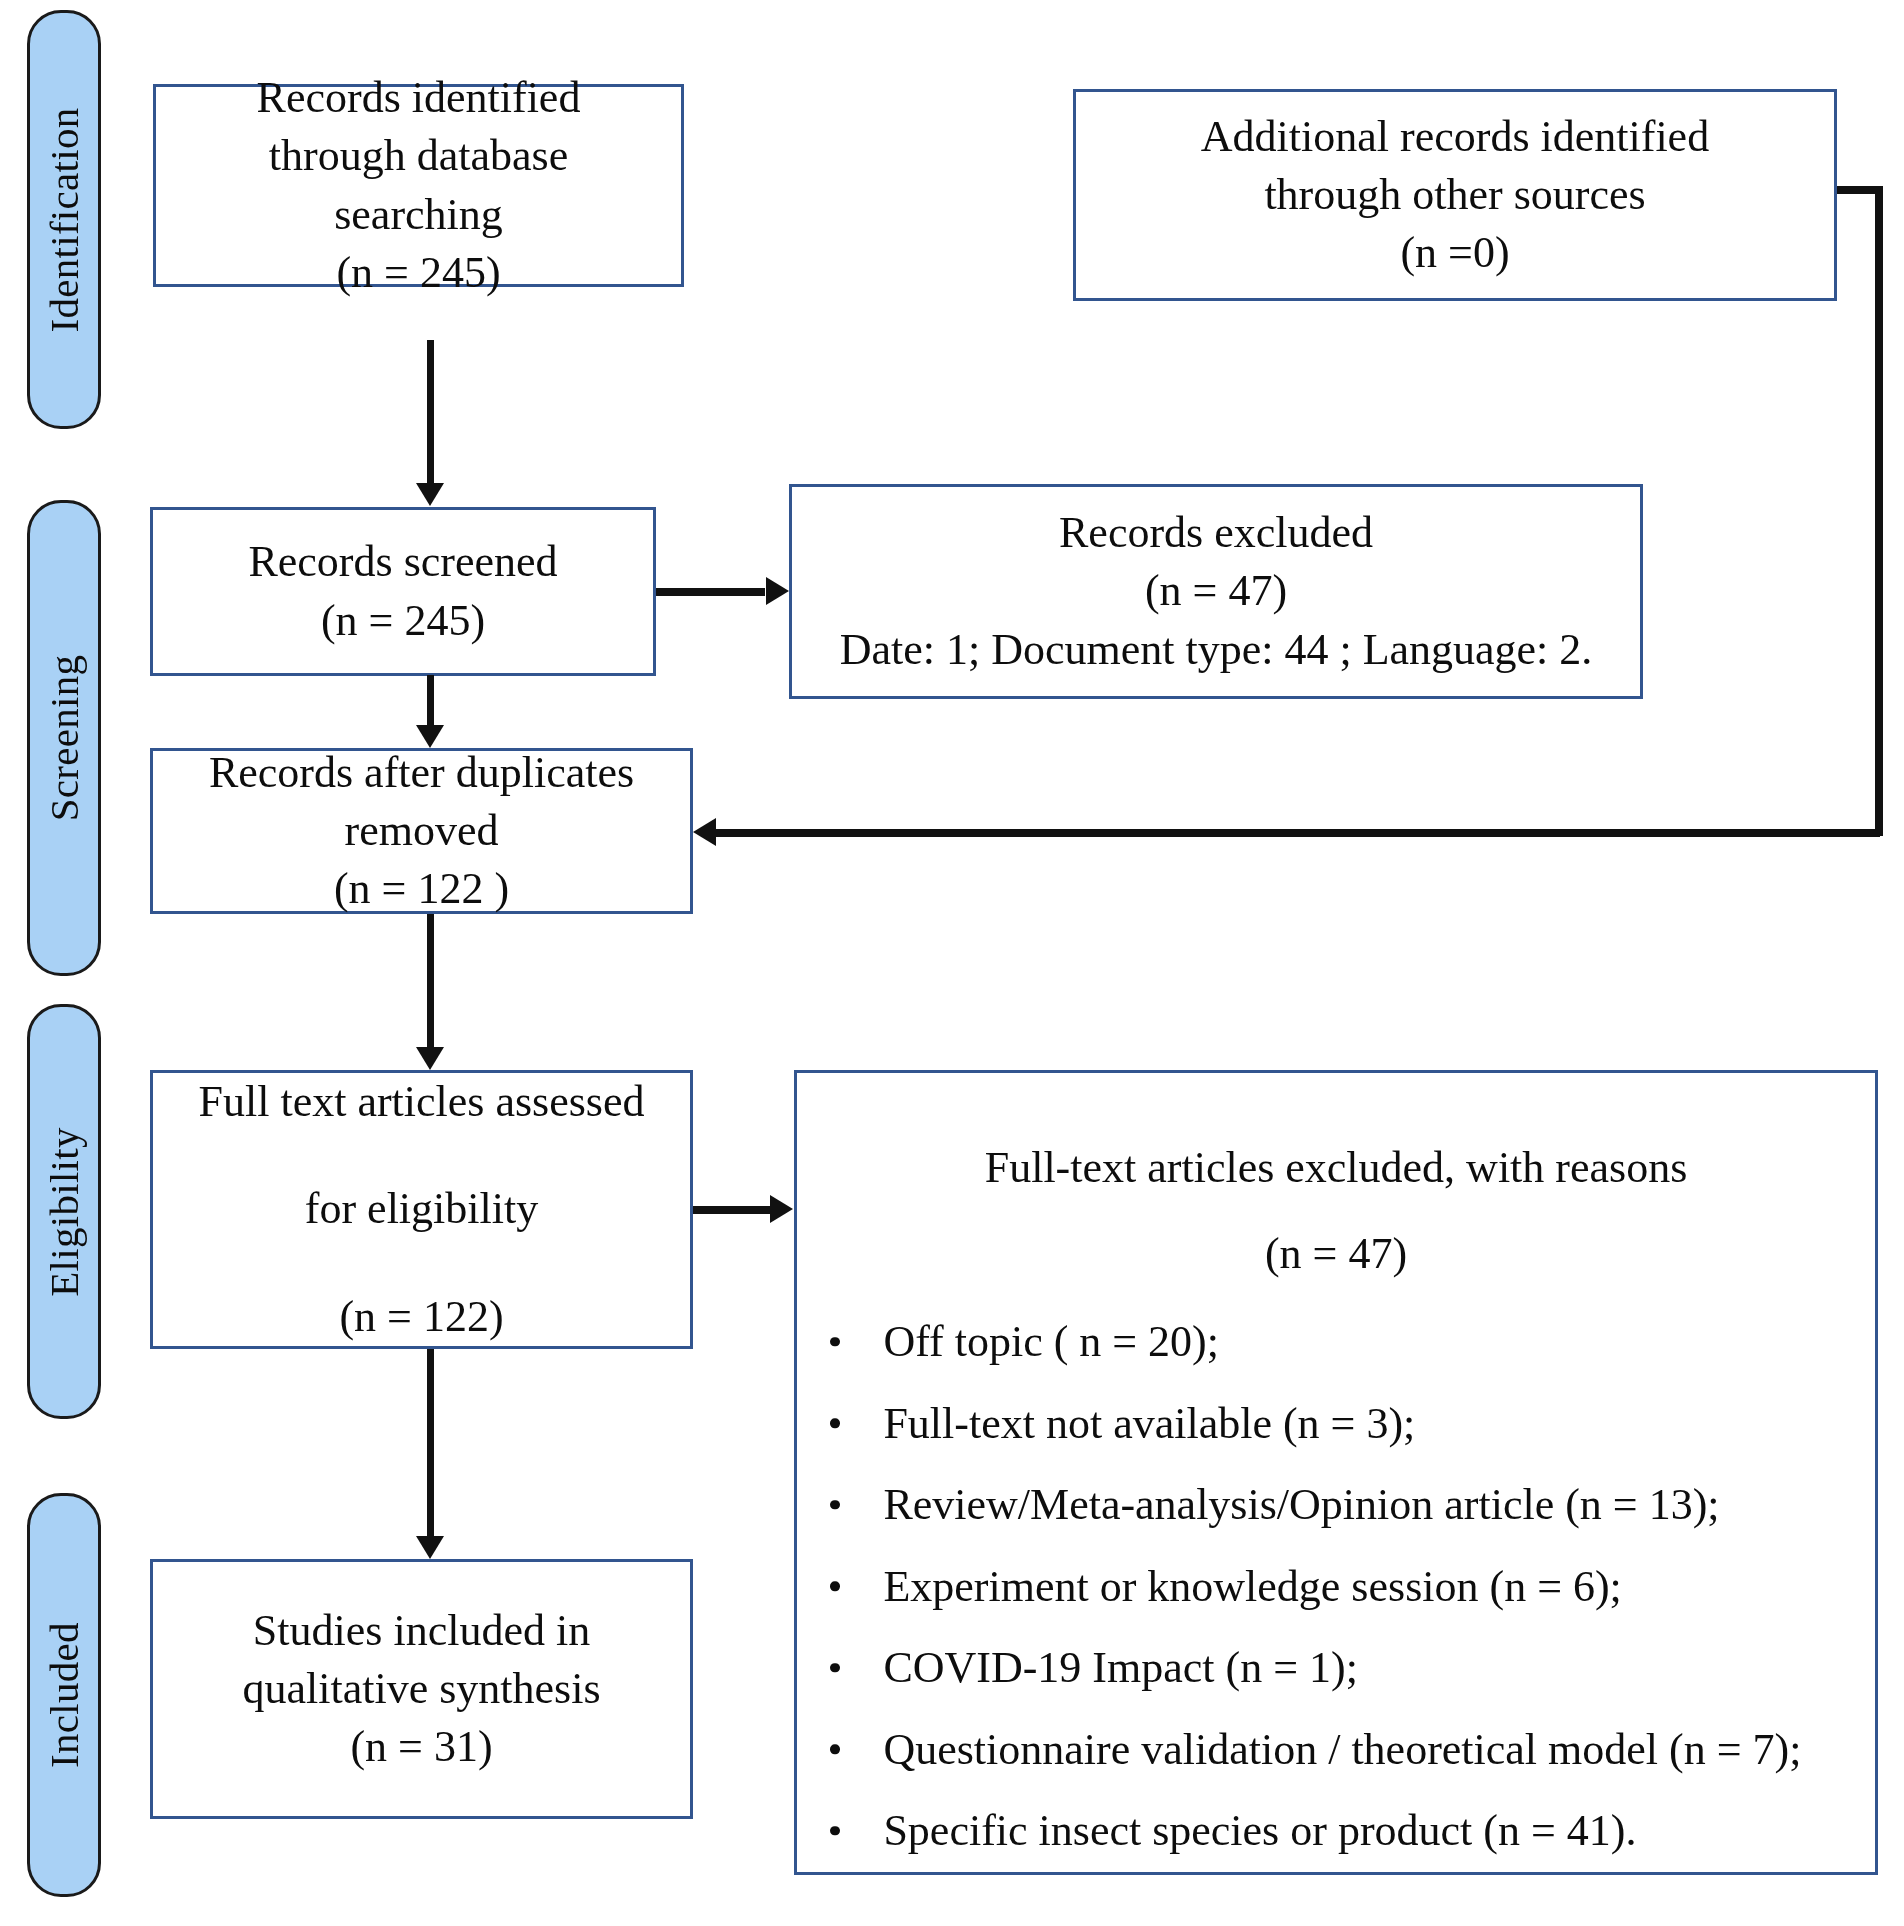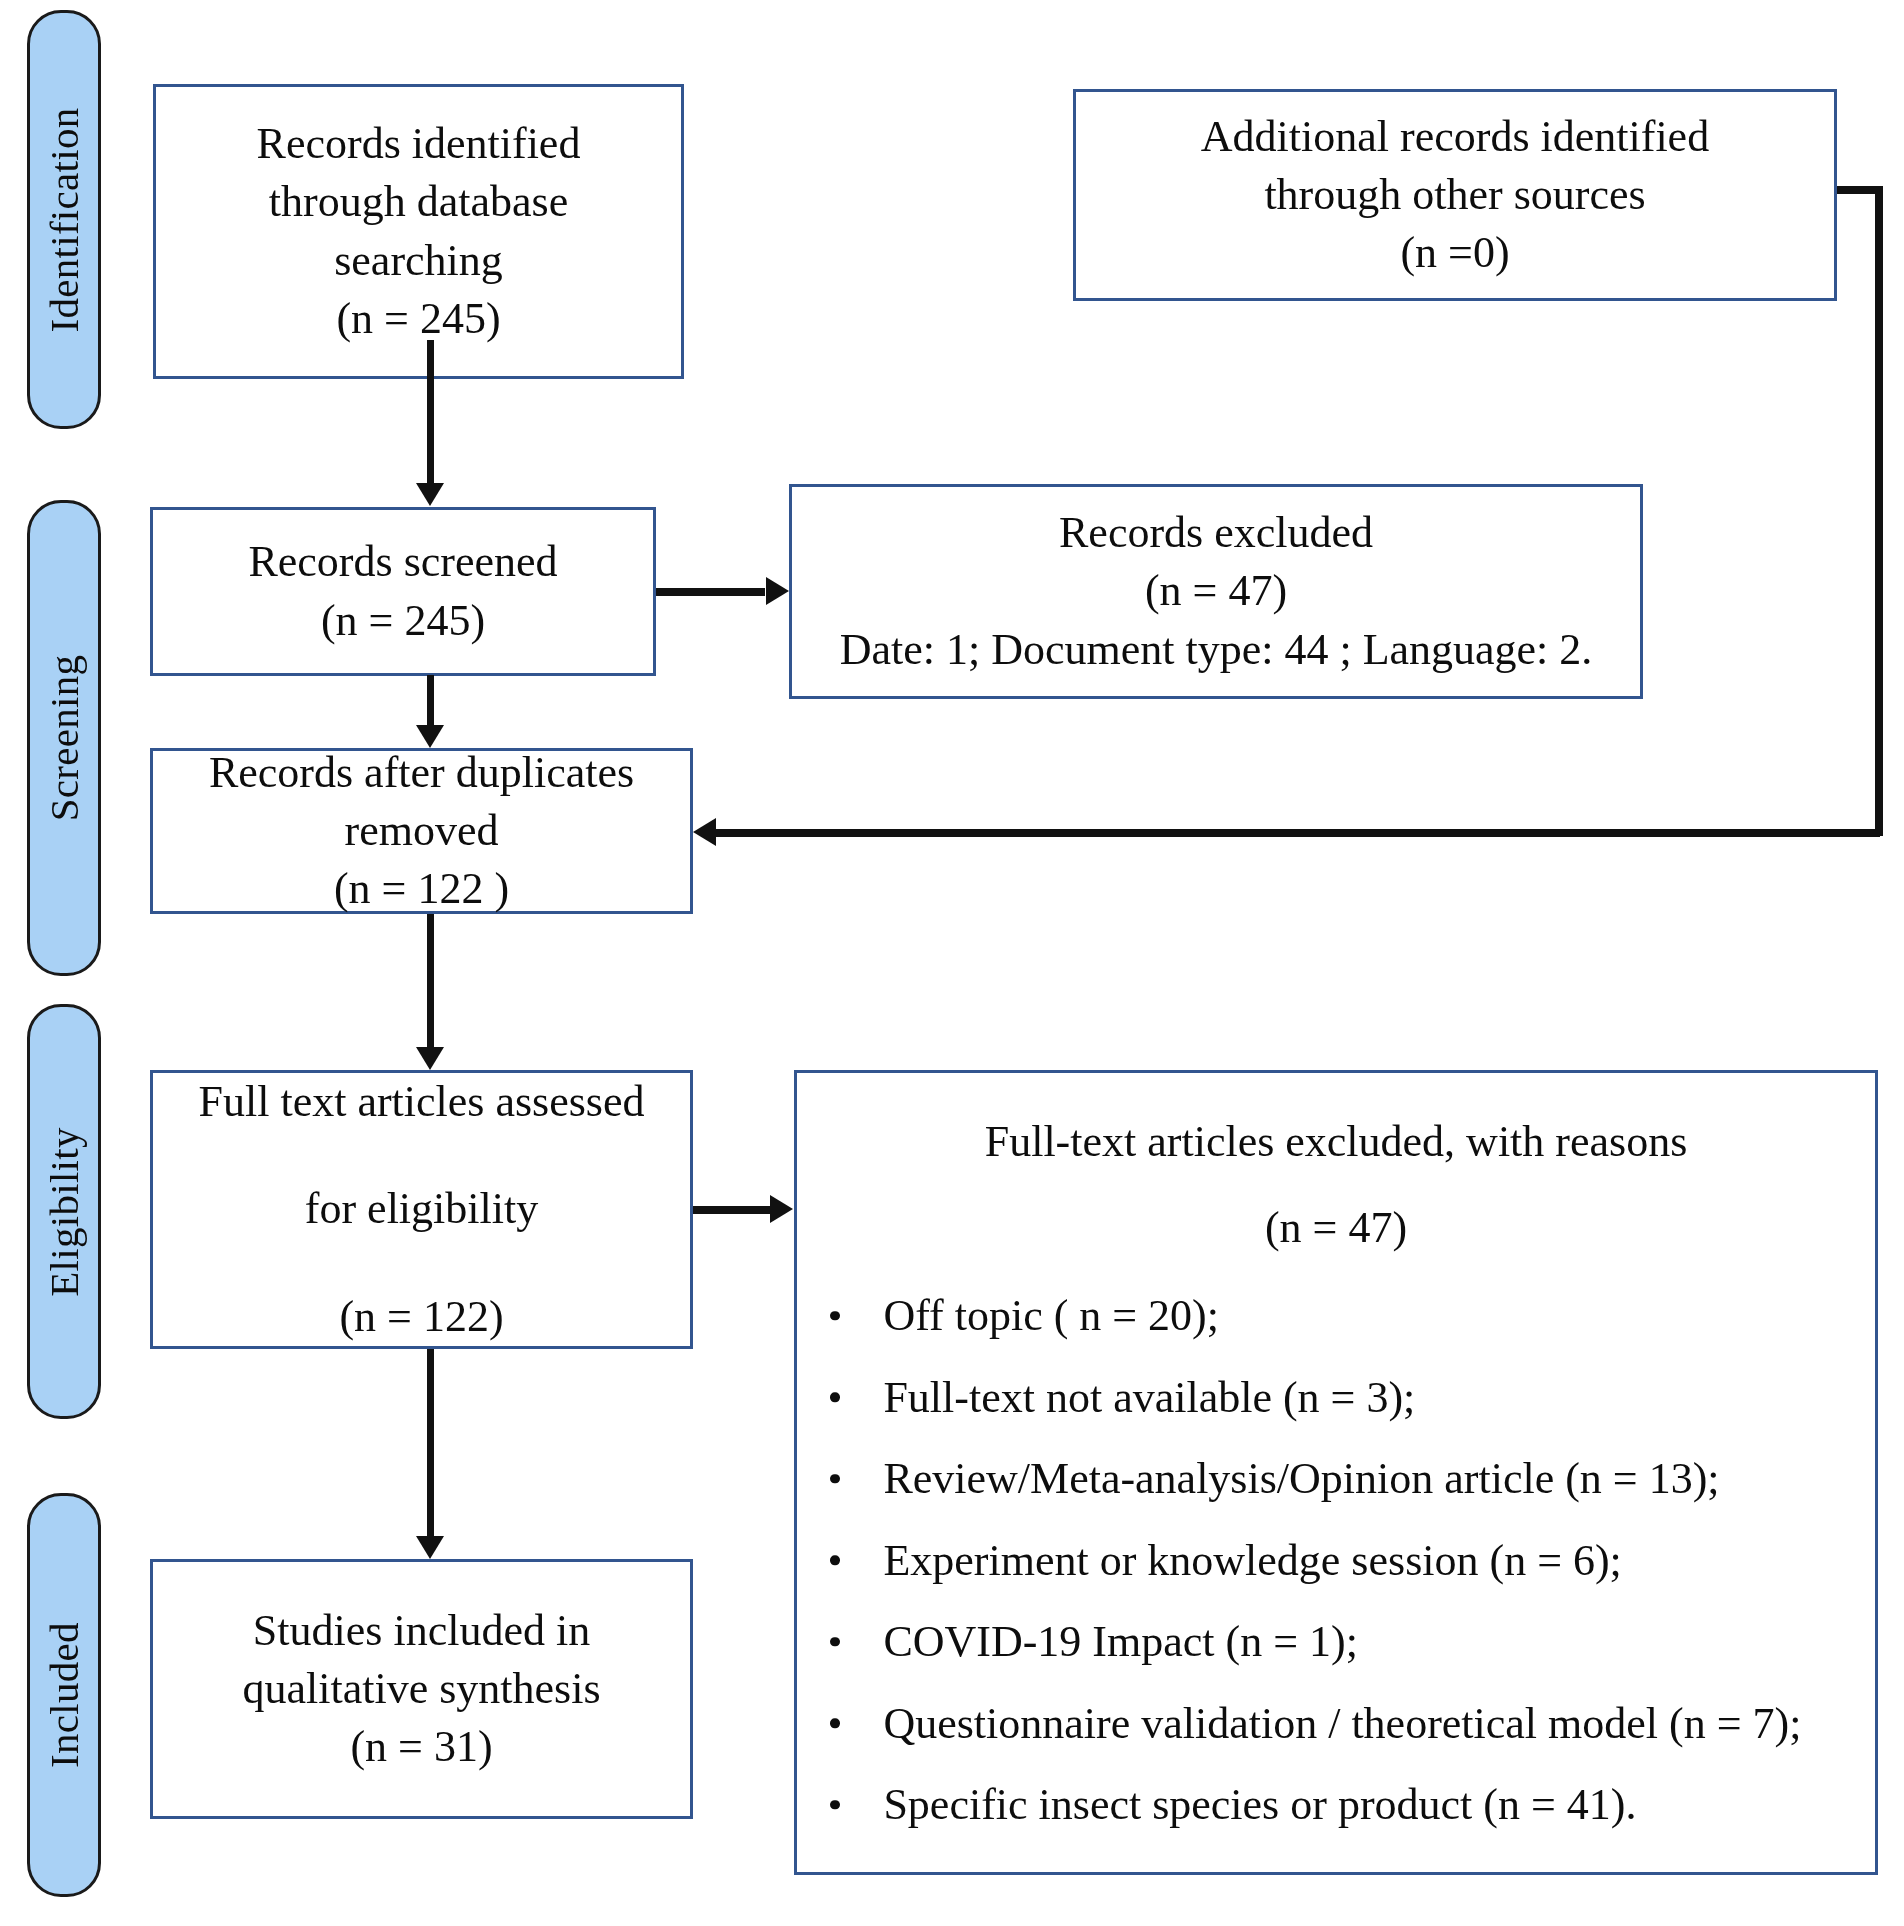"Records identified" div.flow-box { height: 295px -> 203px }
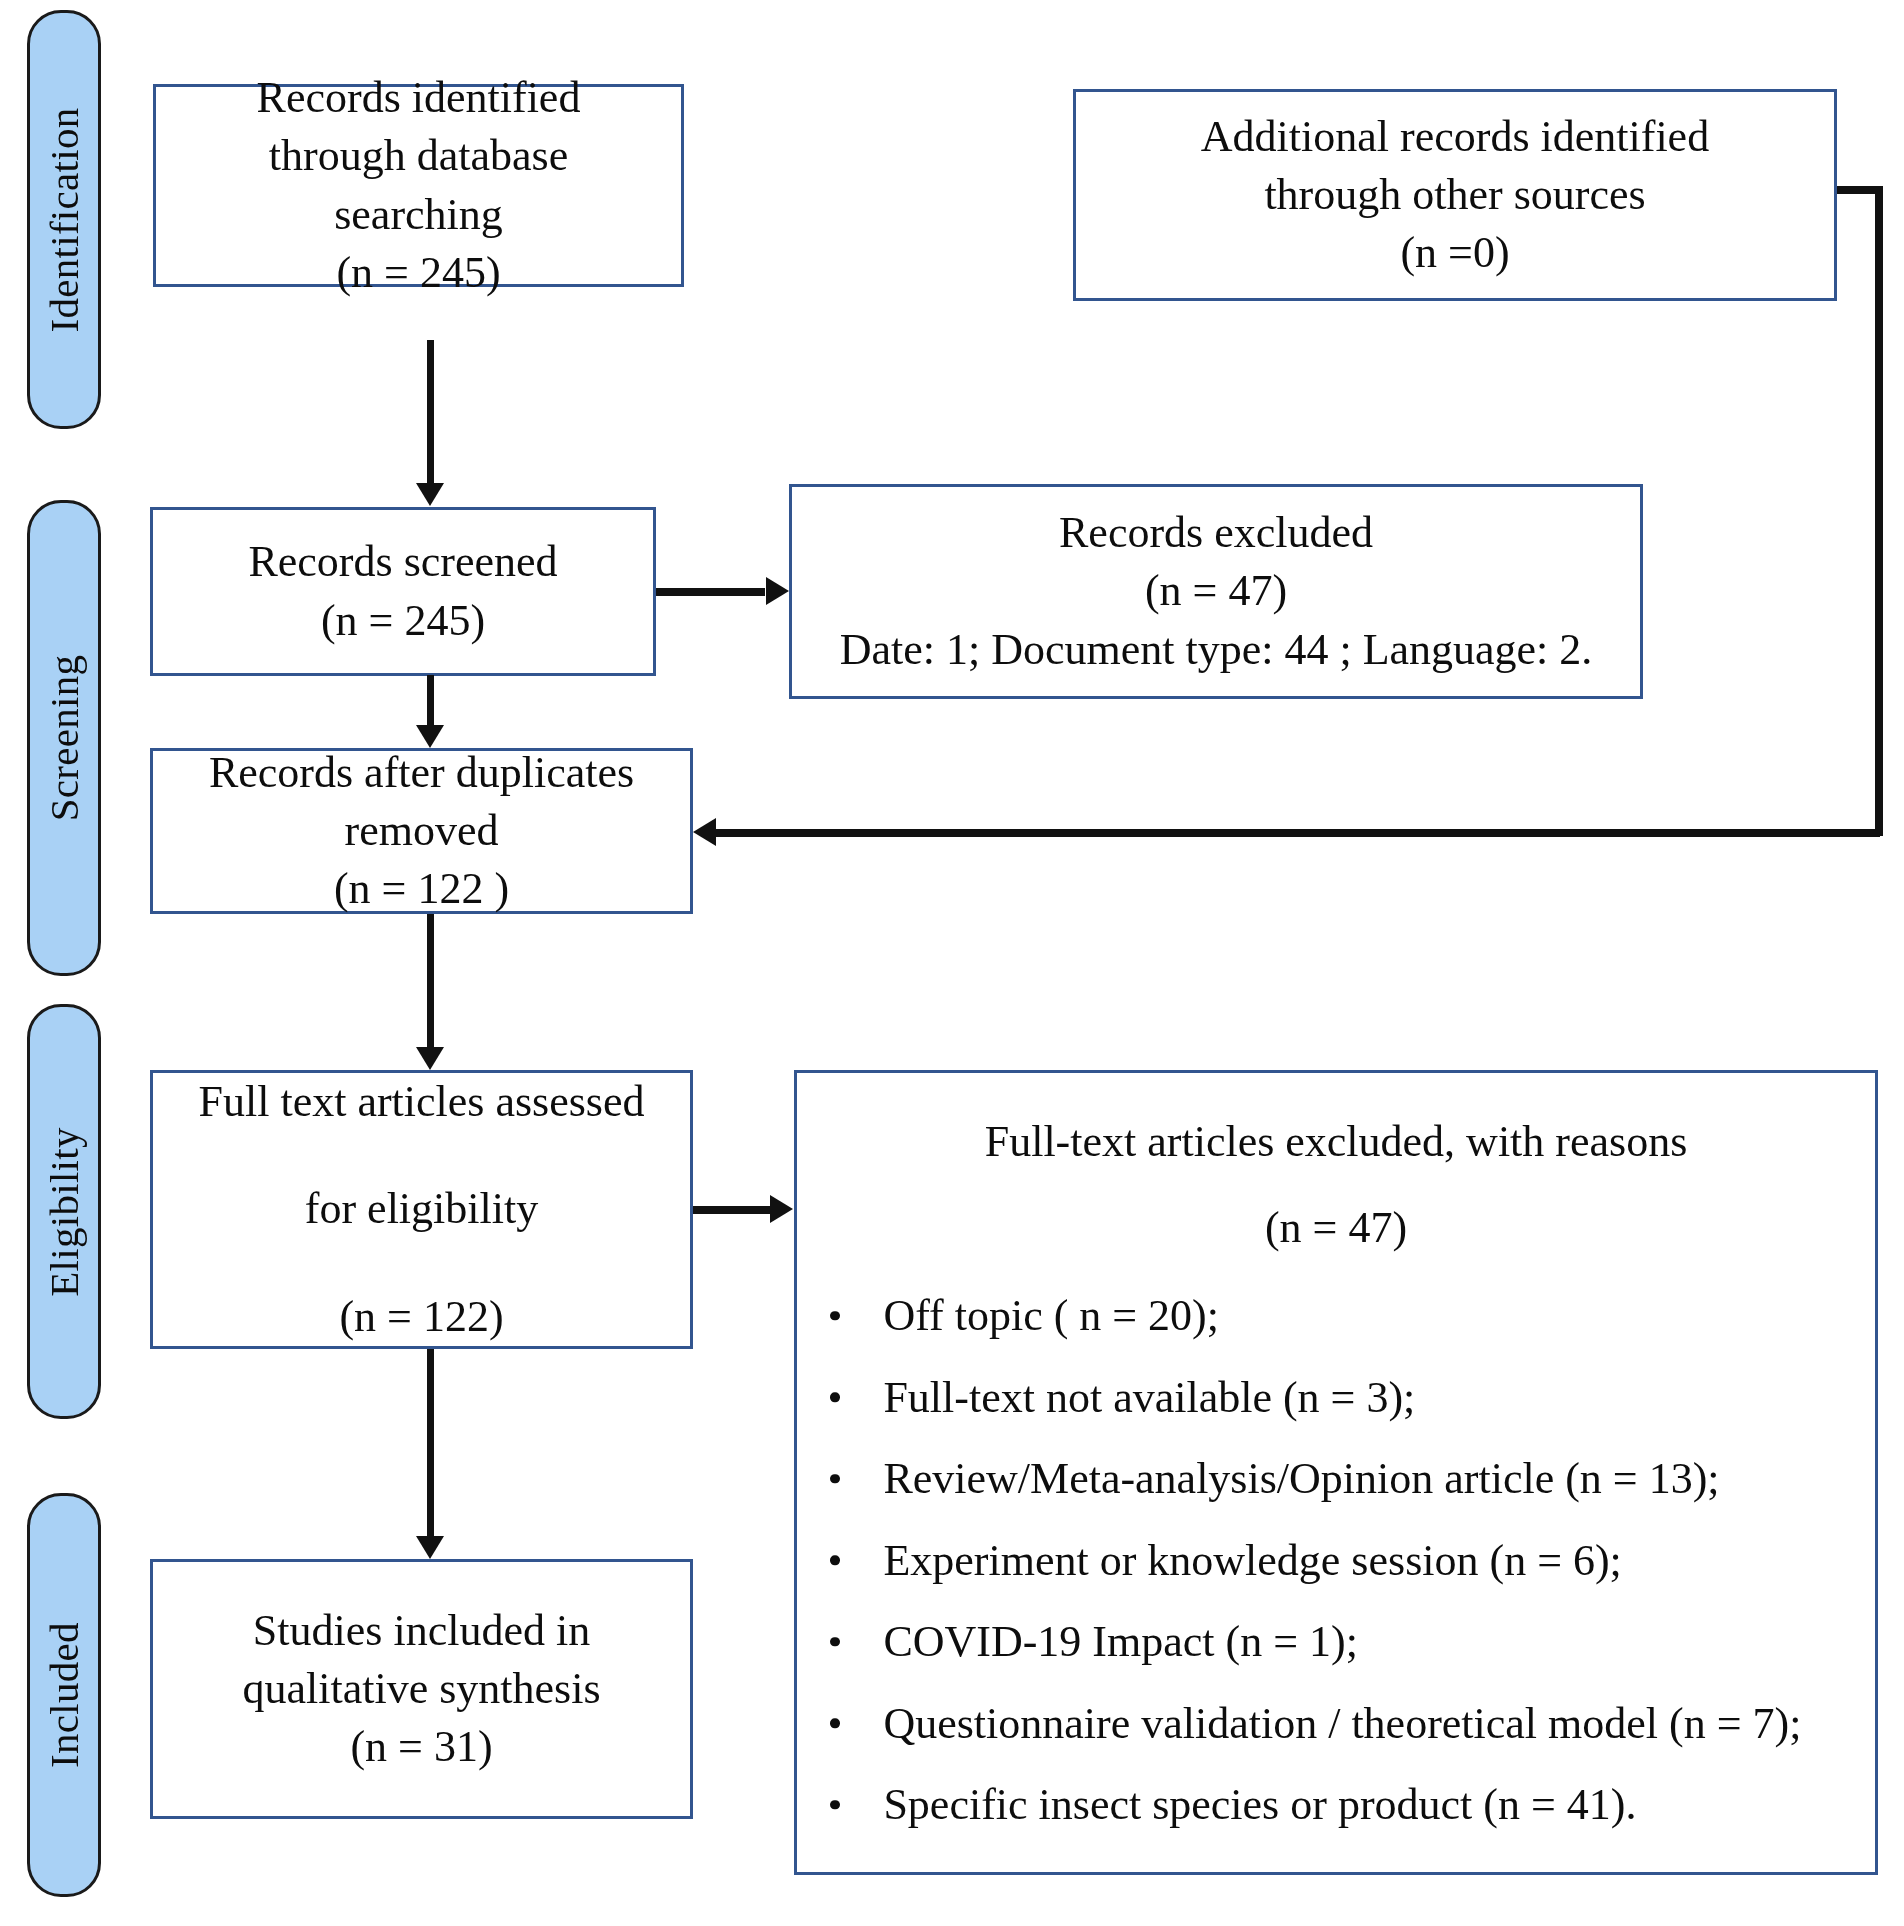"Full-text articles excluded, with" .reasons-title { margin-top: none -> 26px }
